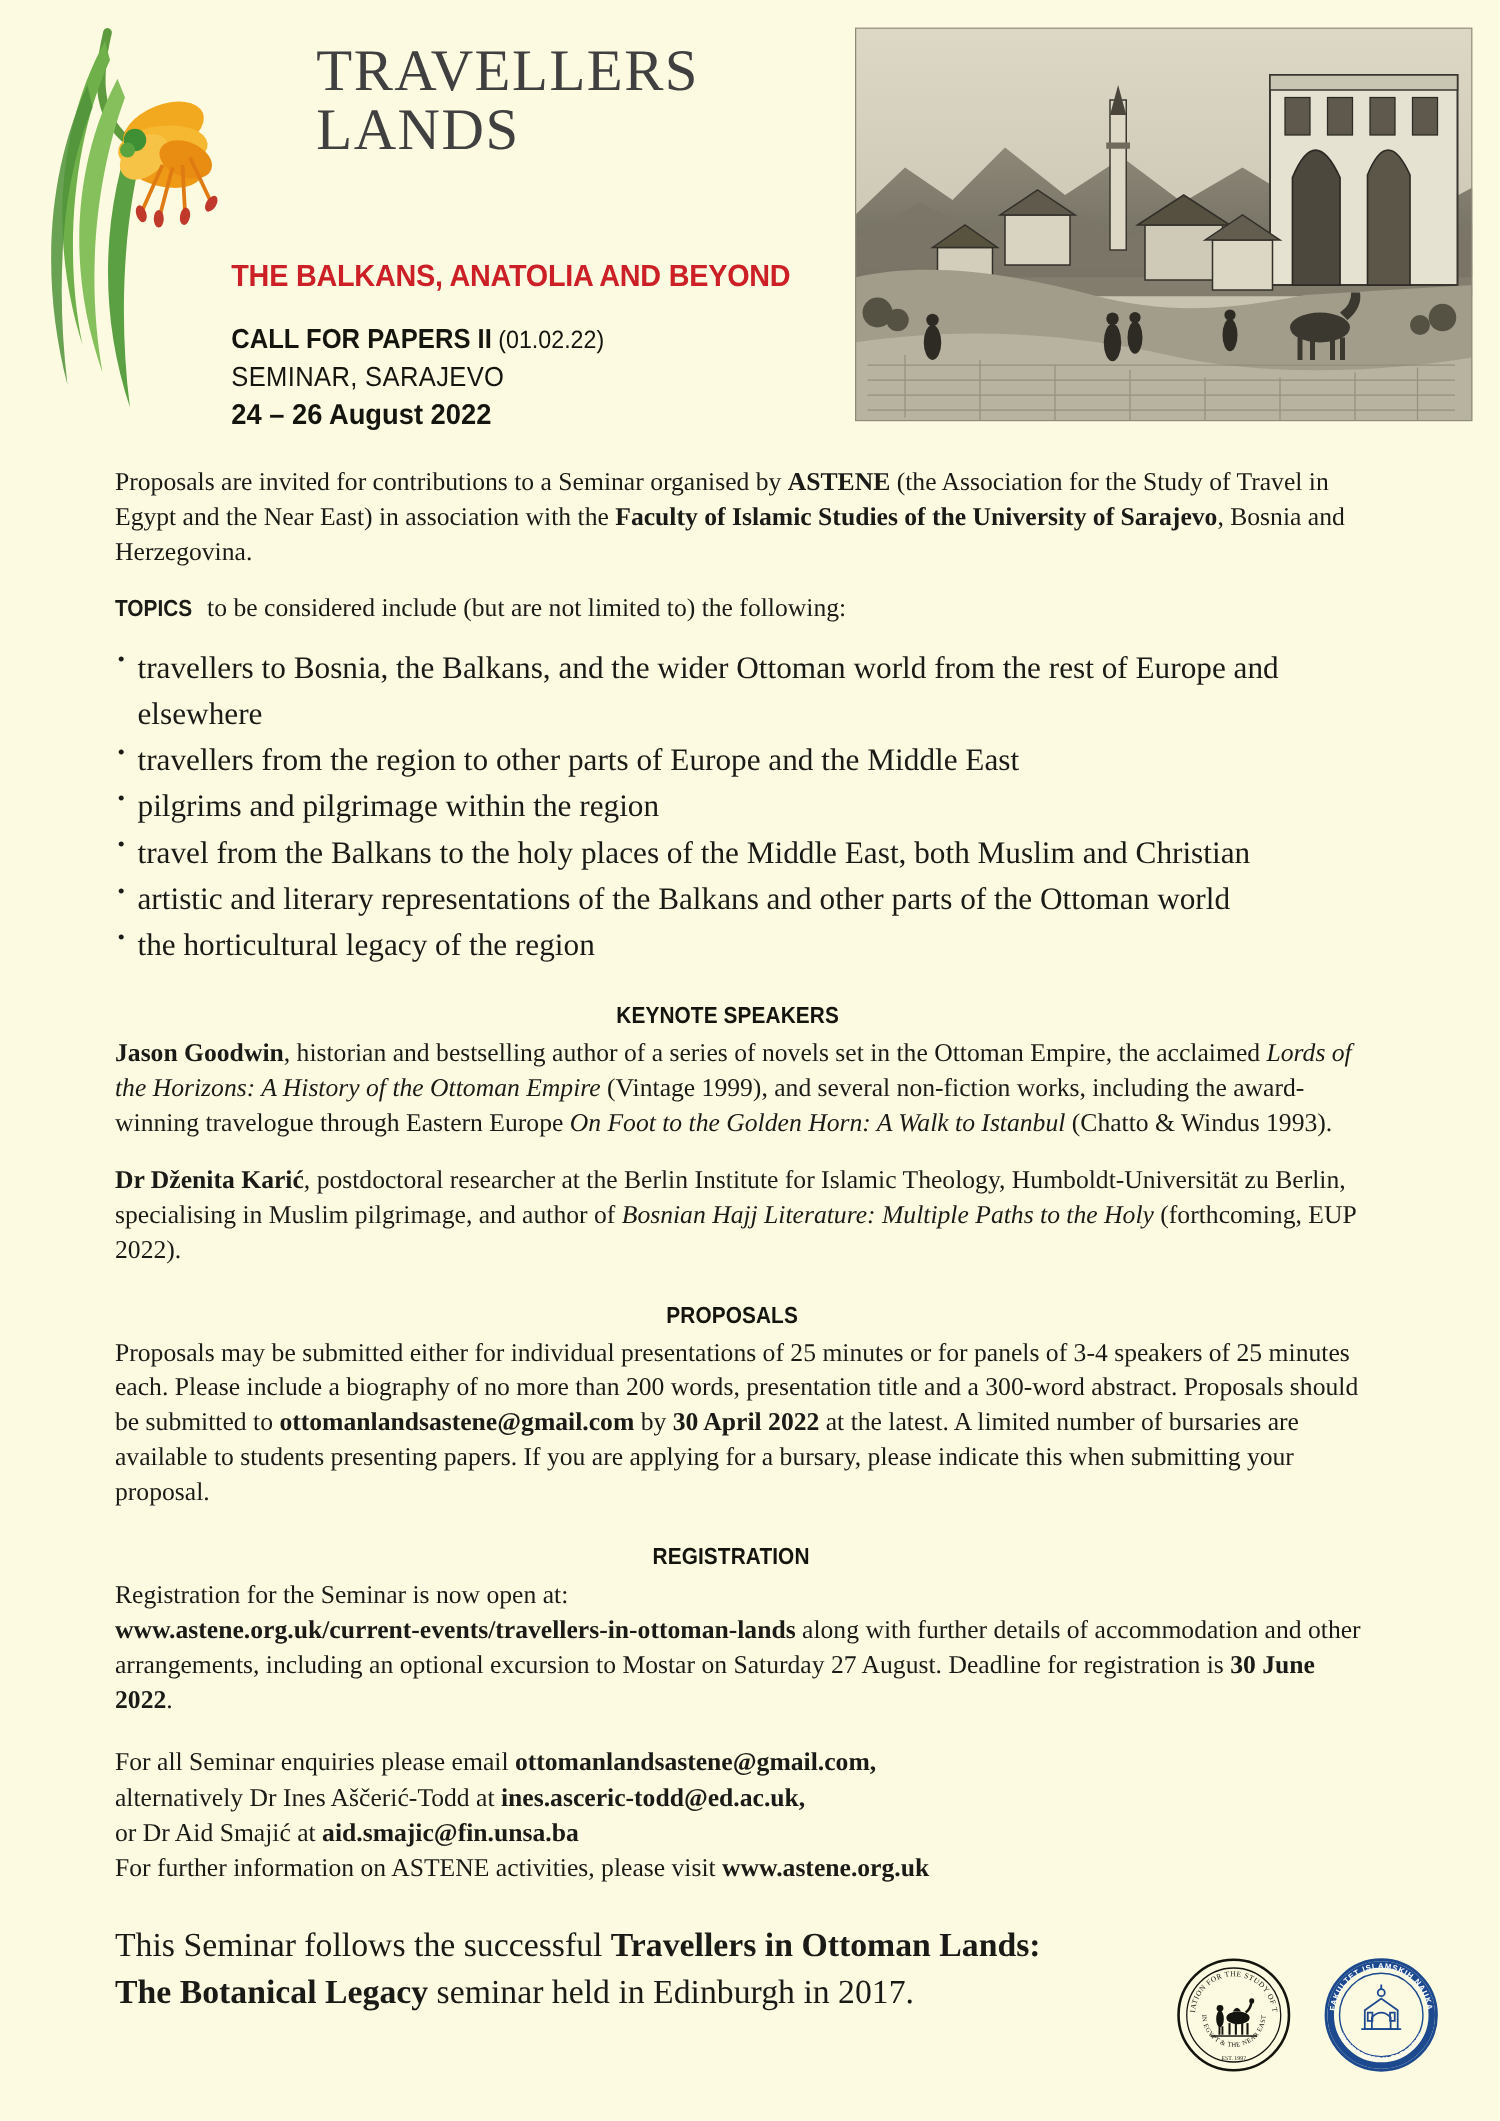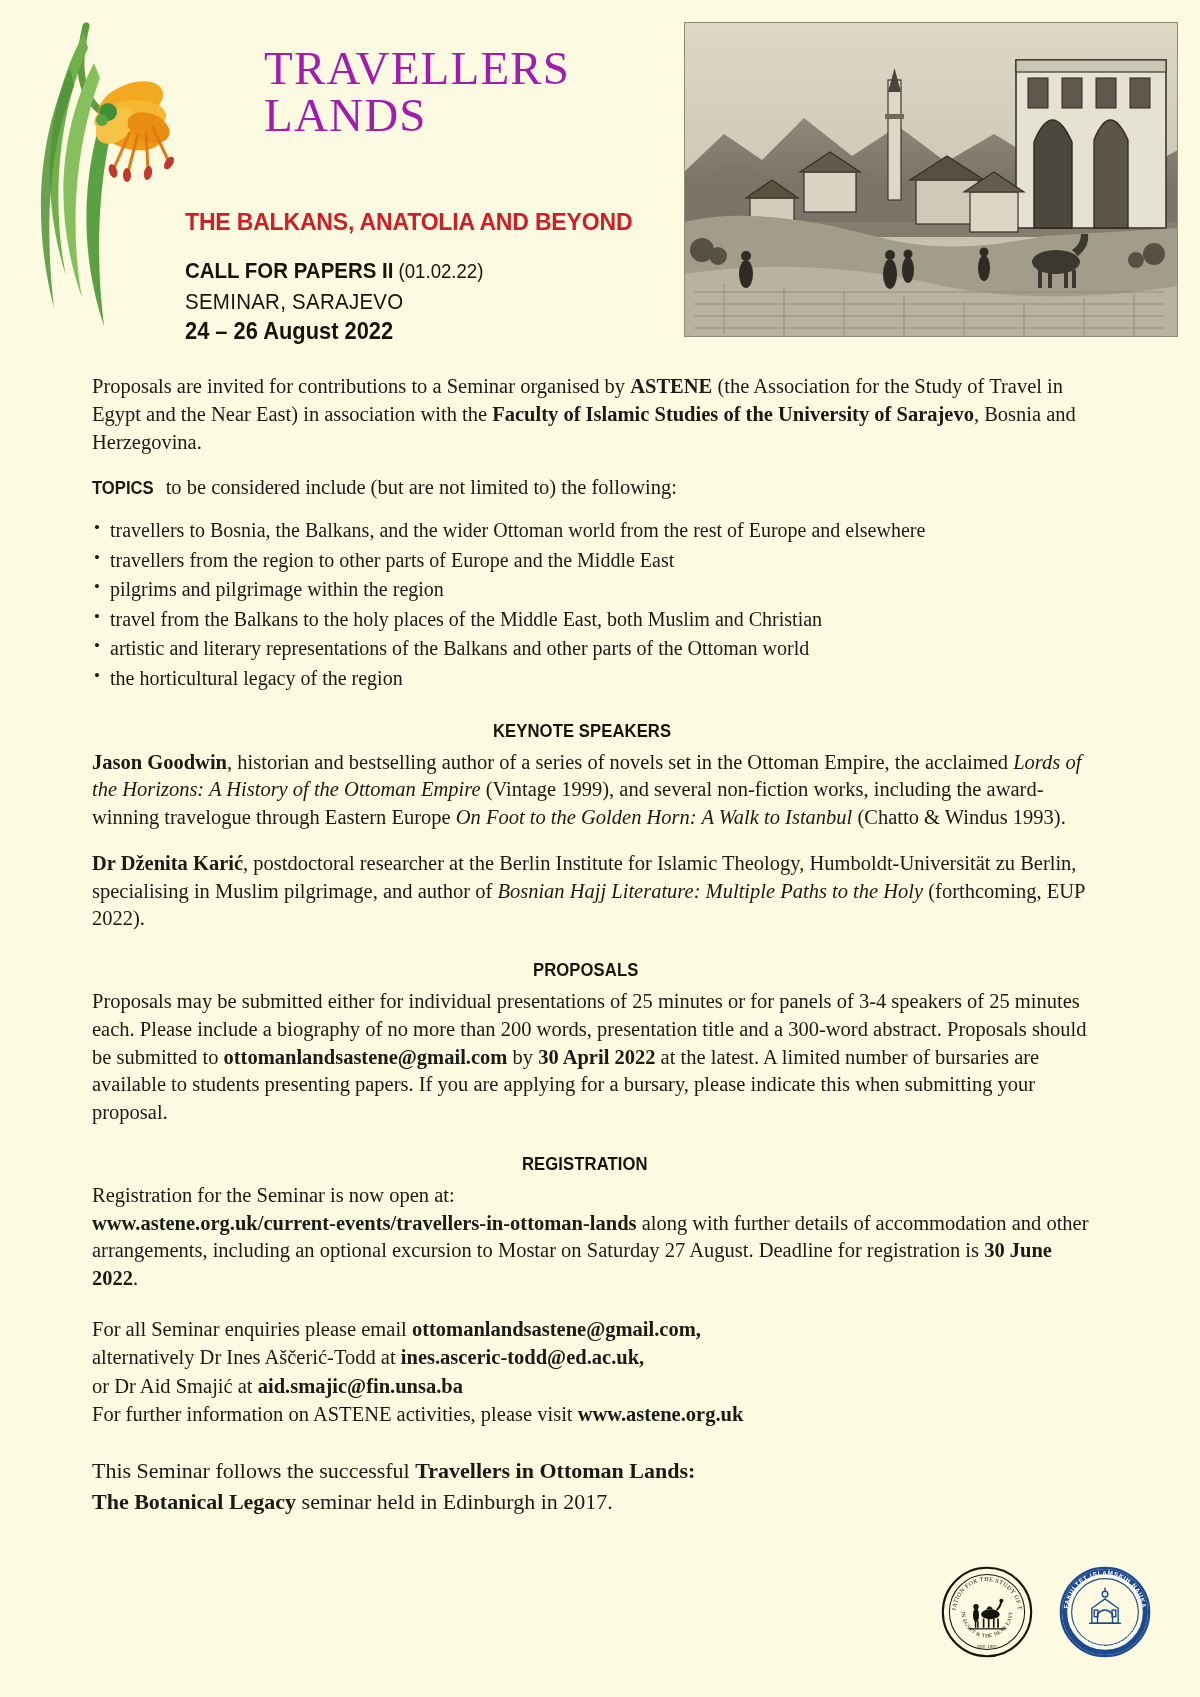"TRAVELLERS" .main-title { color: #a21caf -> #404040; margin: 11px -> 0 }
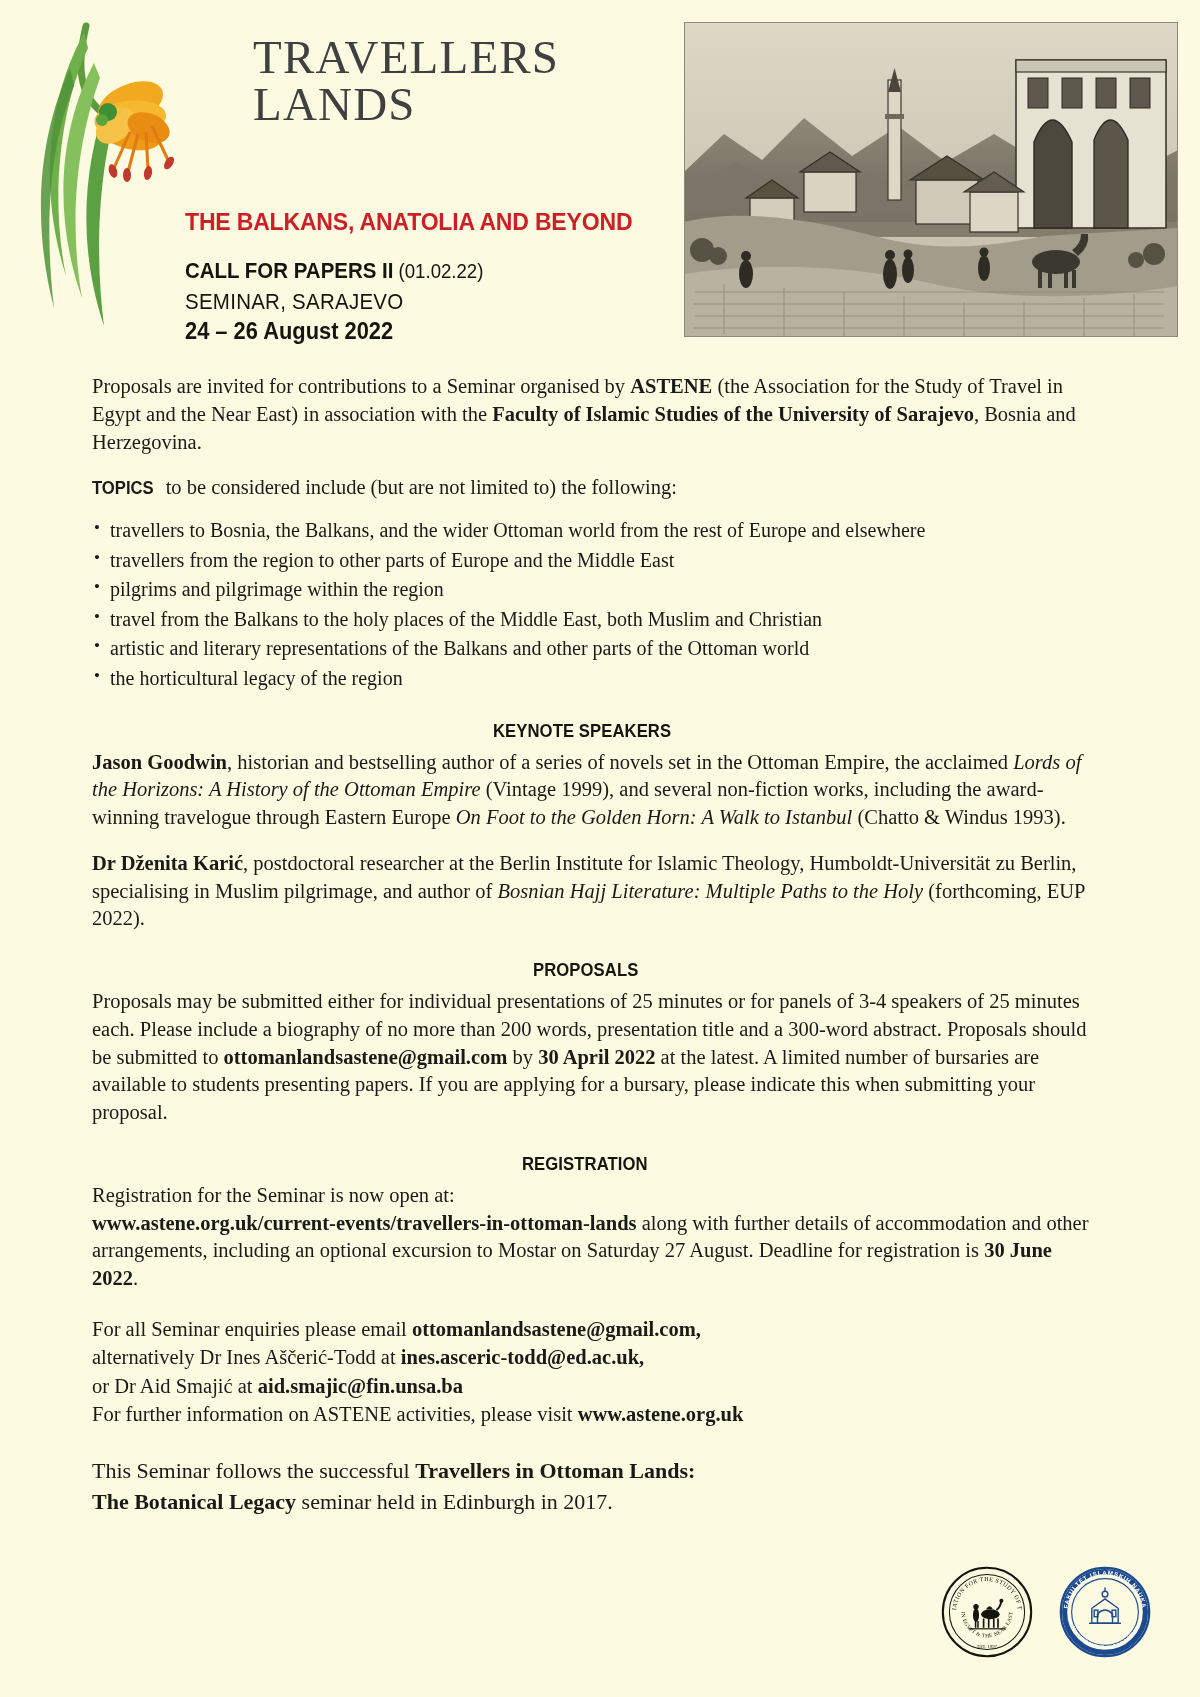"travellers to Bosnia, the Balkans," ul.bullets li { font-size: 20px -> 25px }
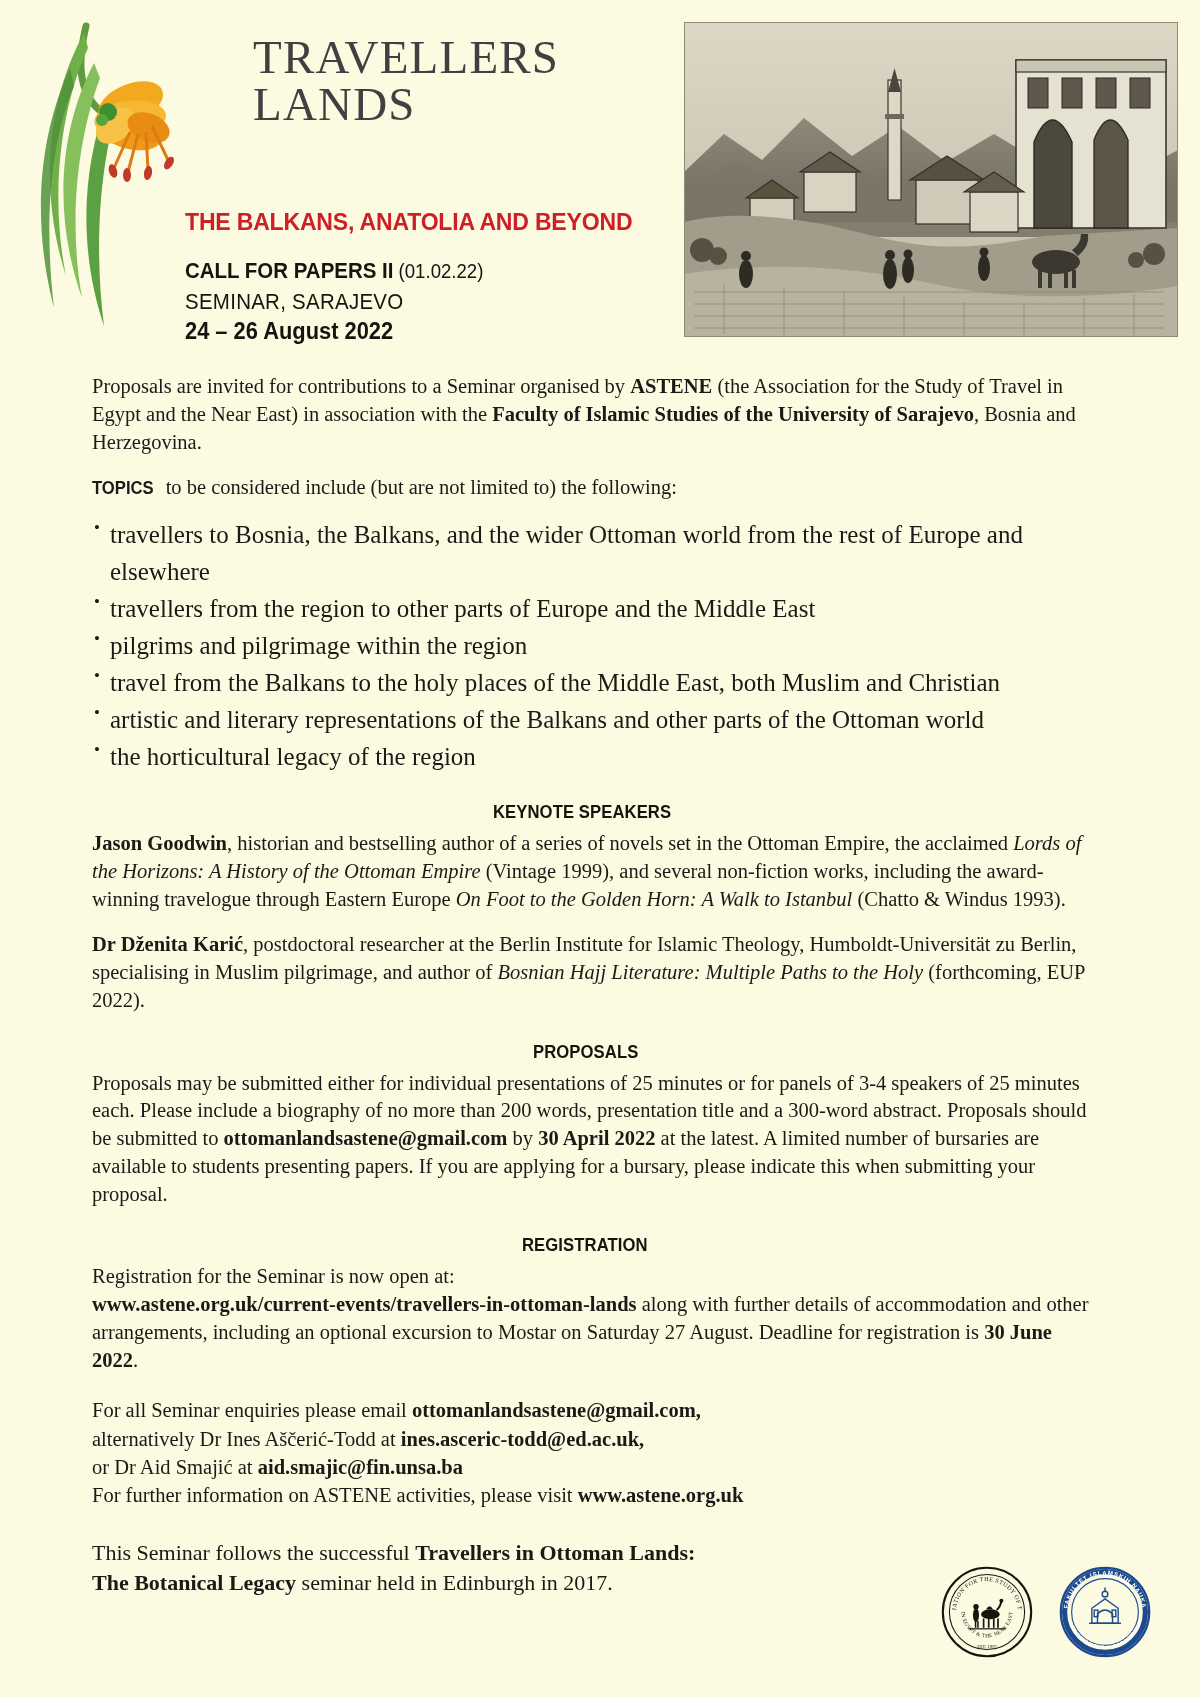"This Seminar follows the successful" .closing p { font-size: 22px -> 27px }
